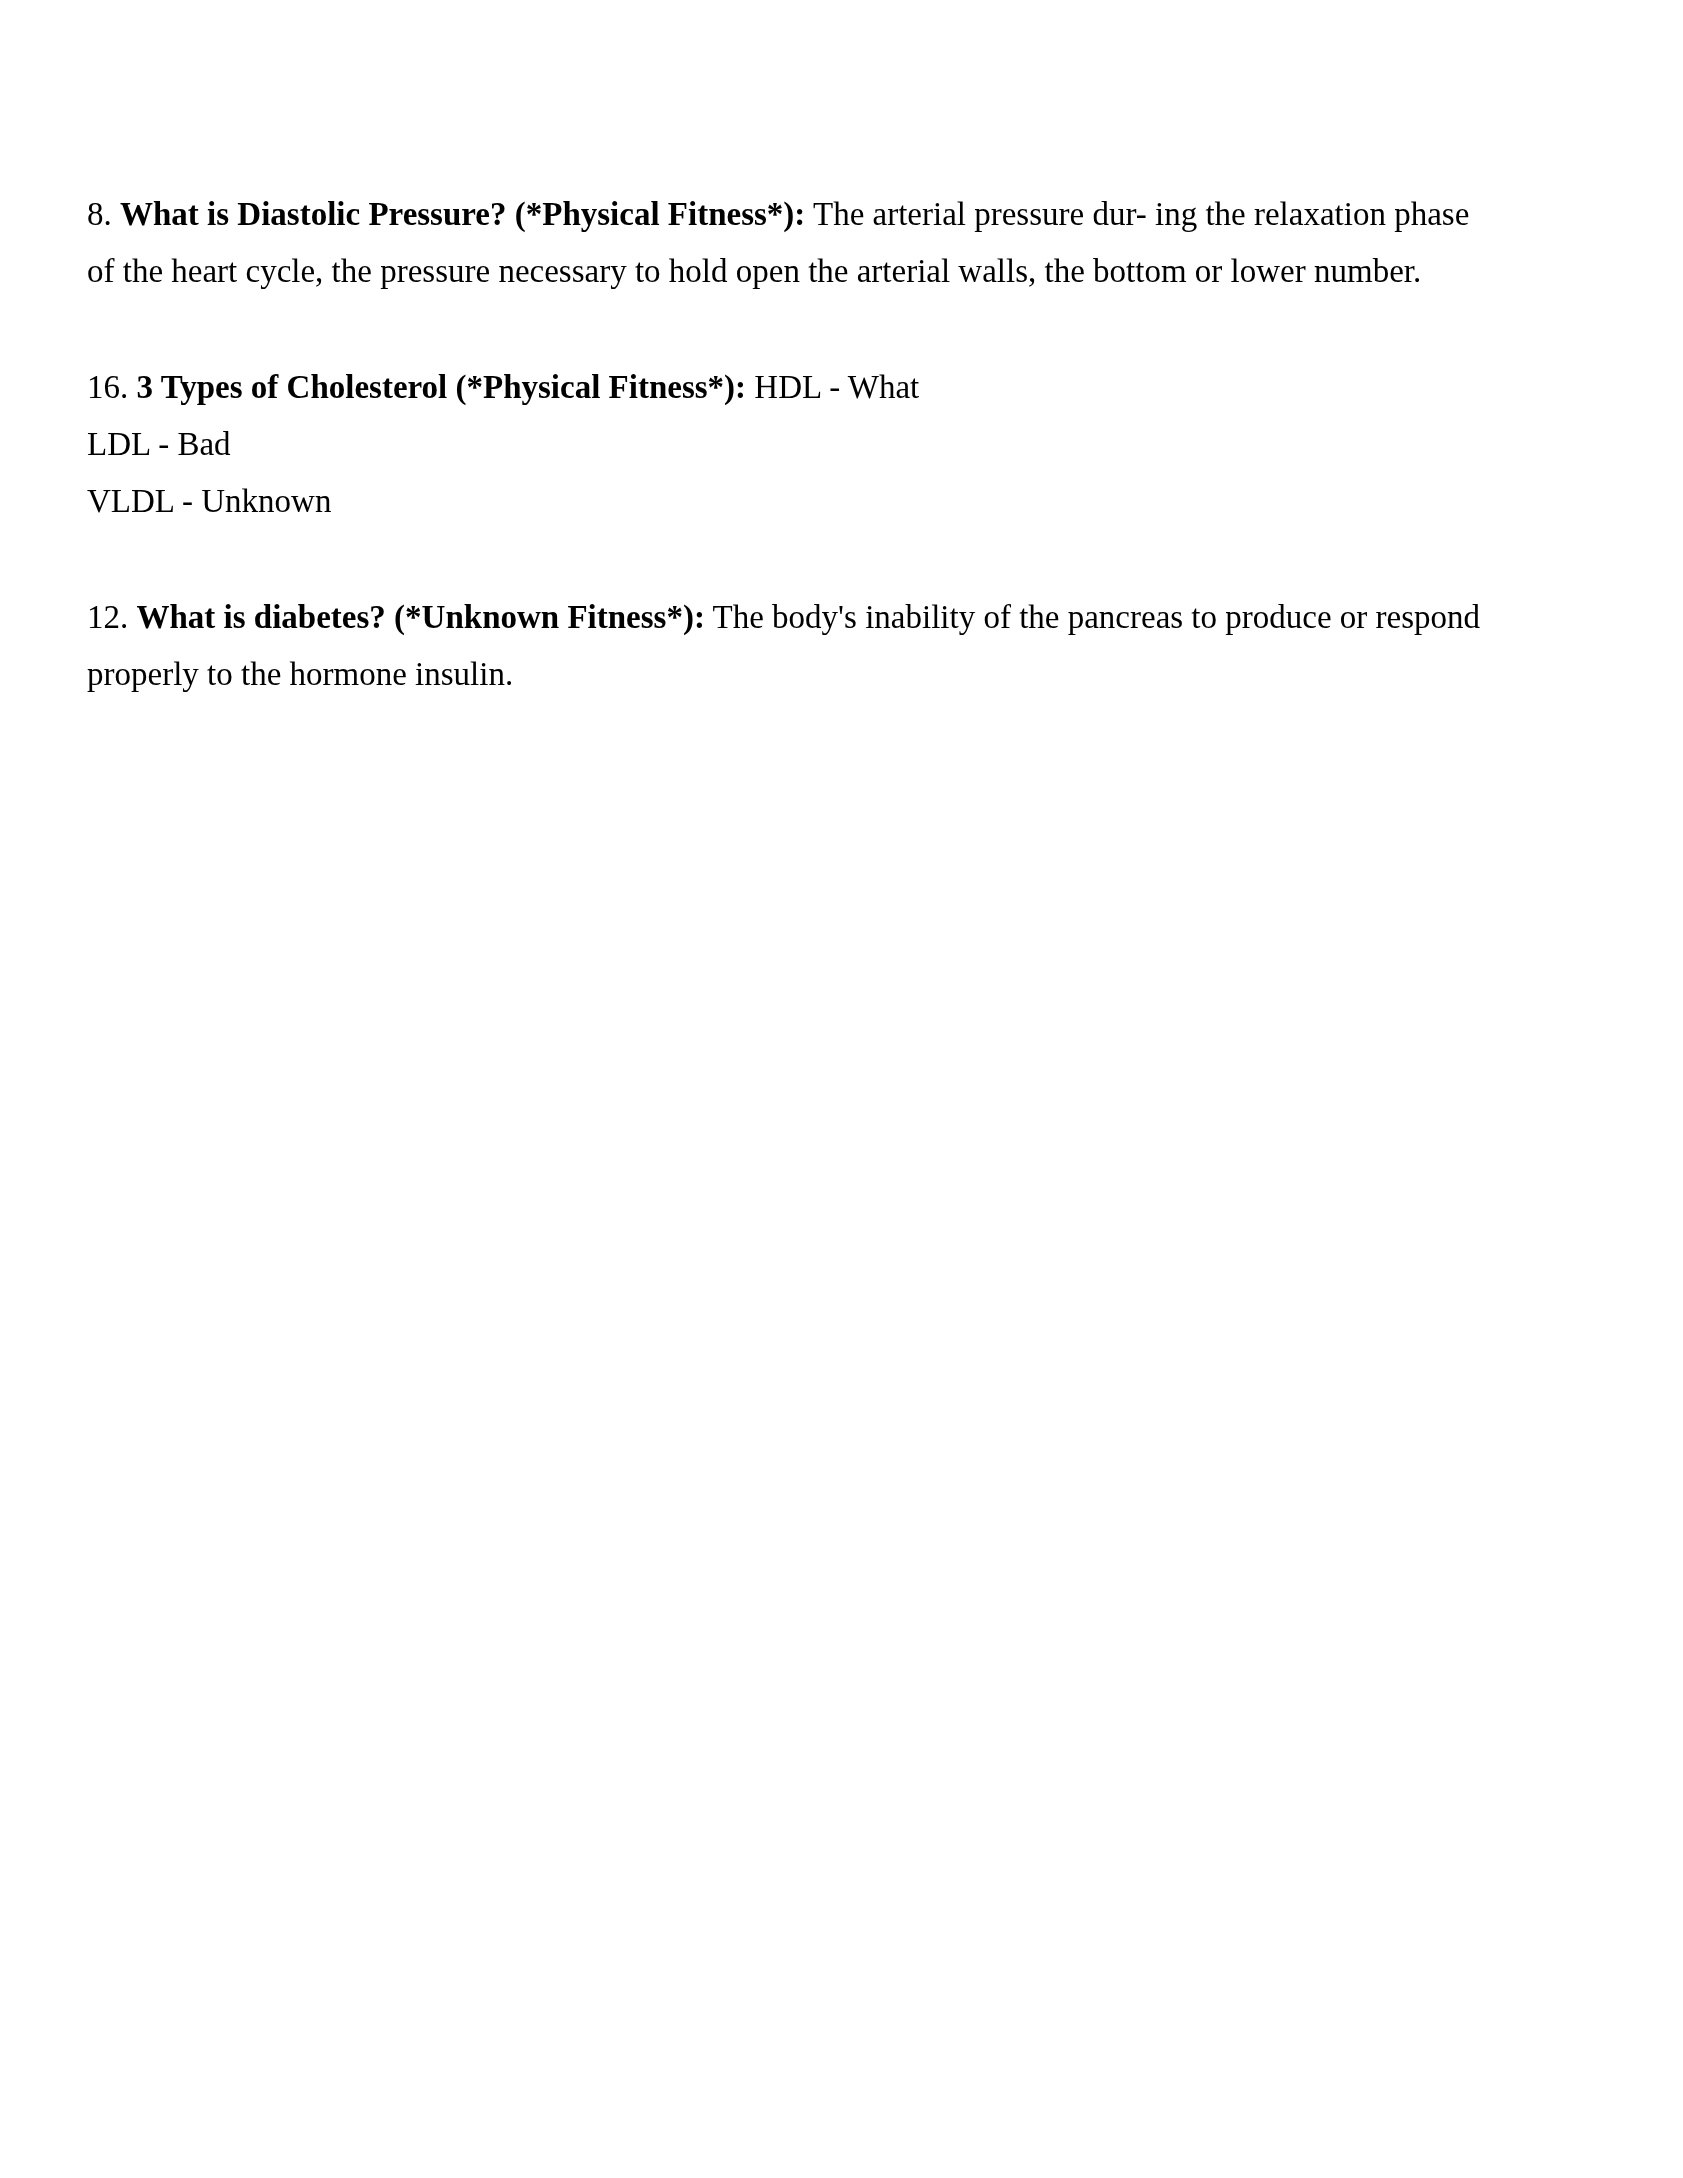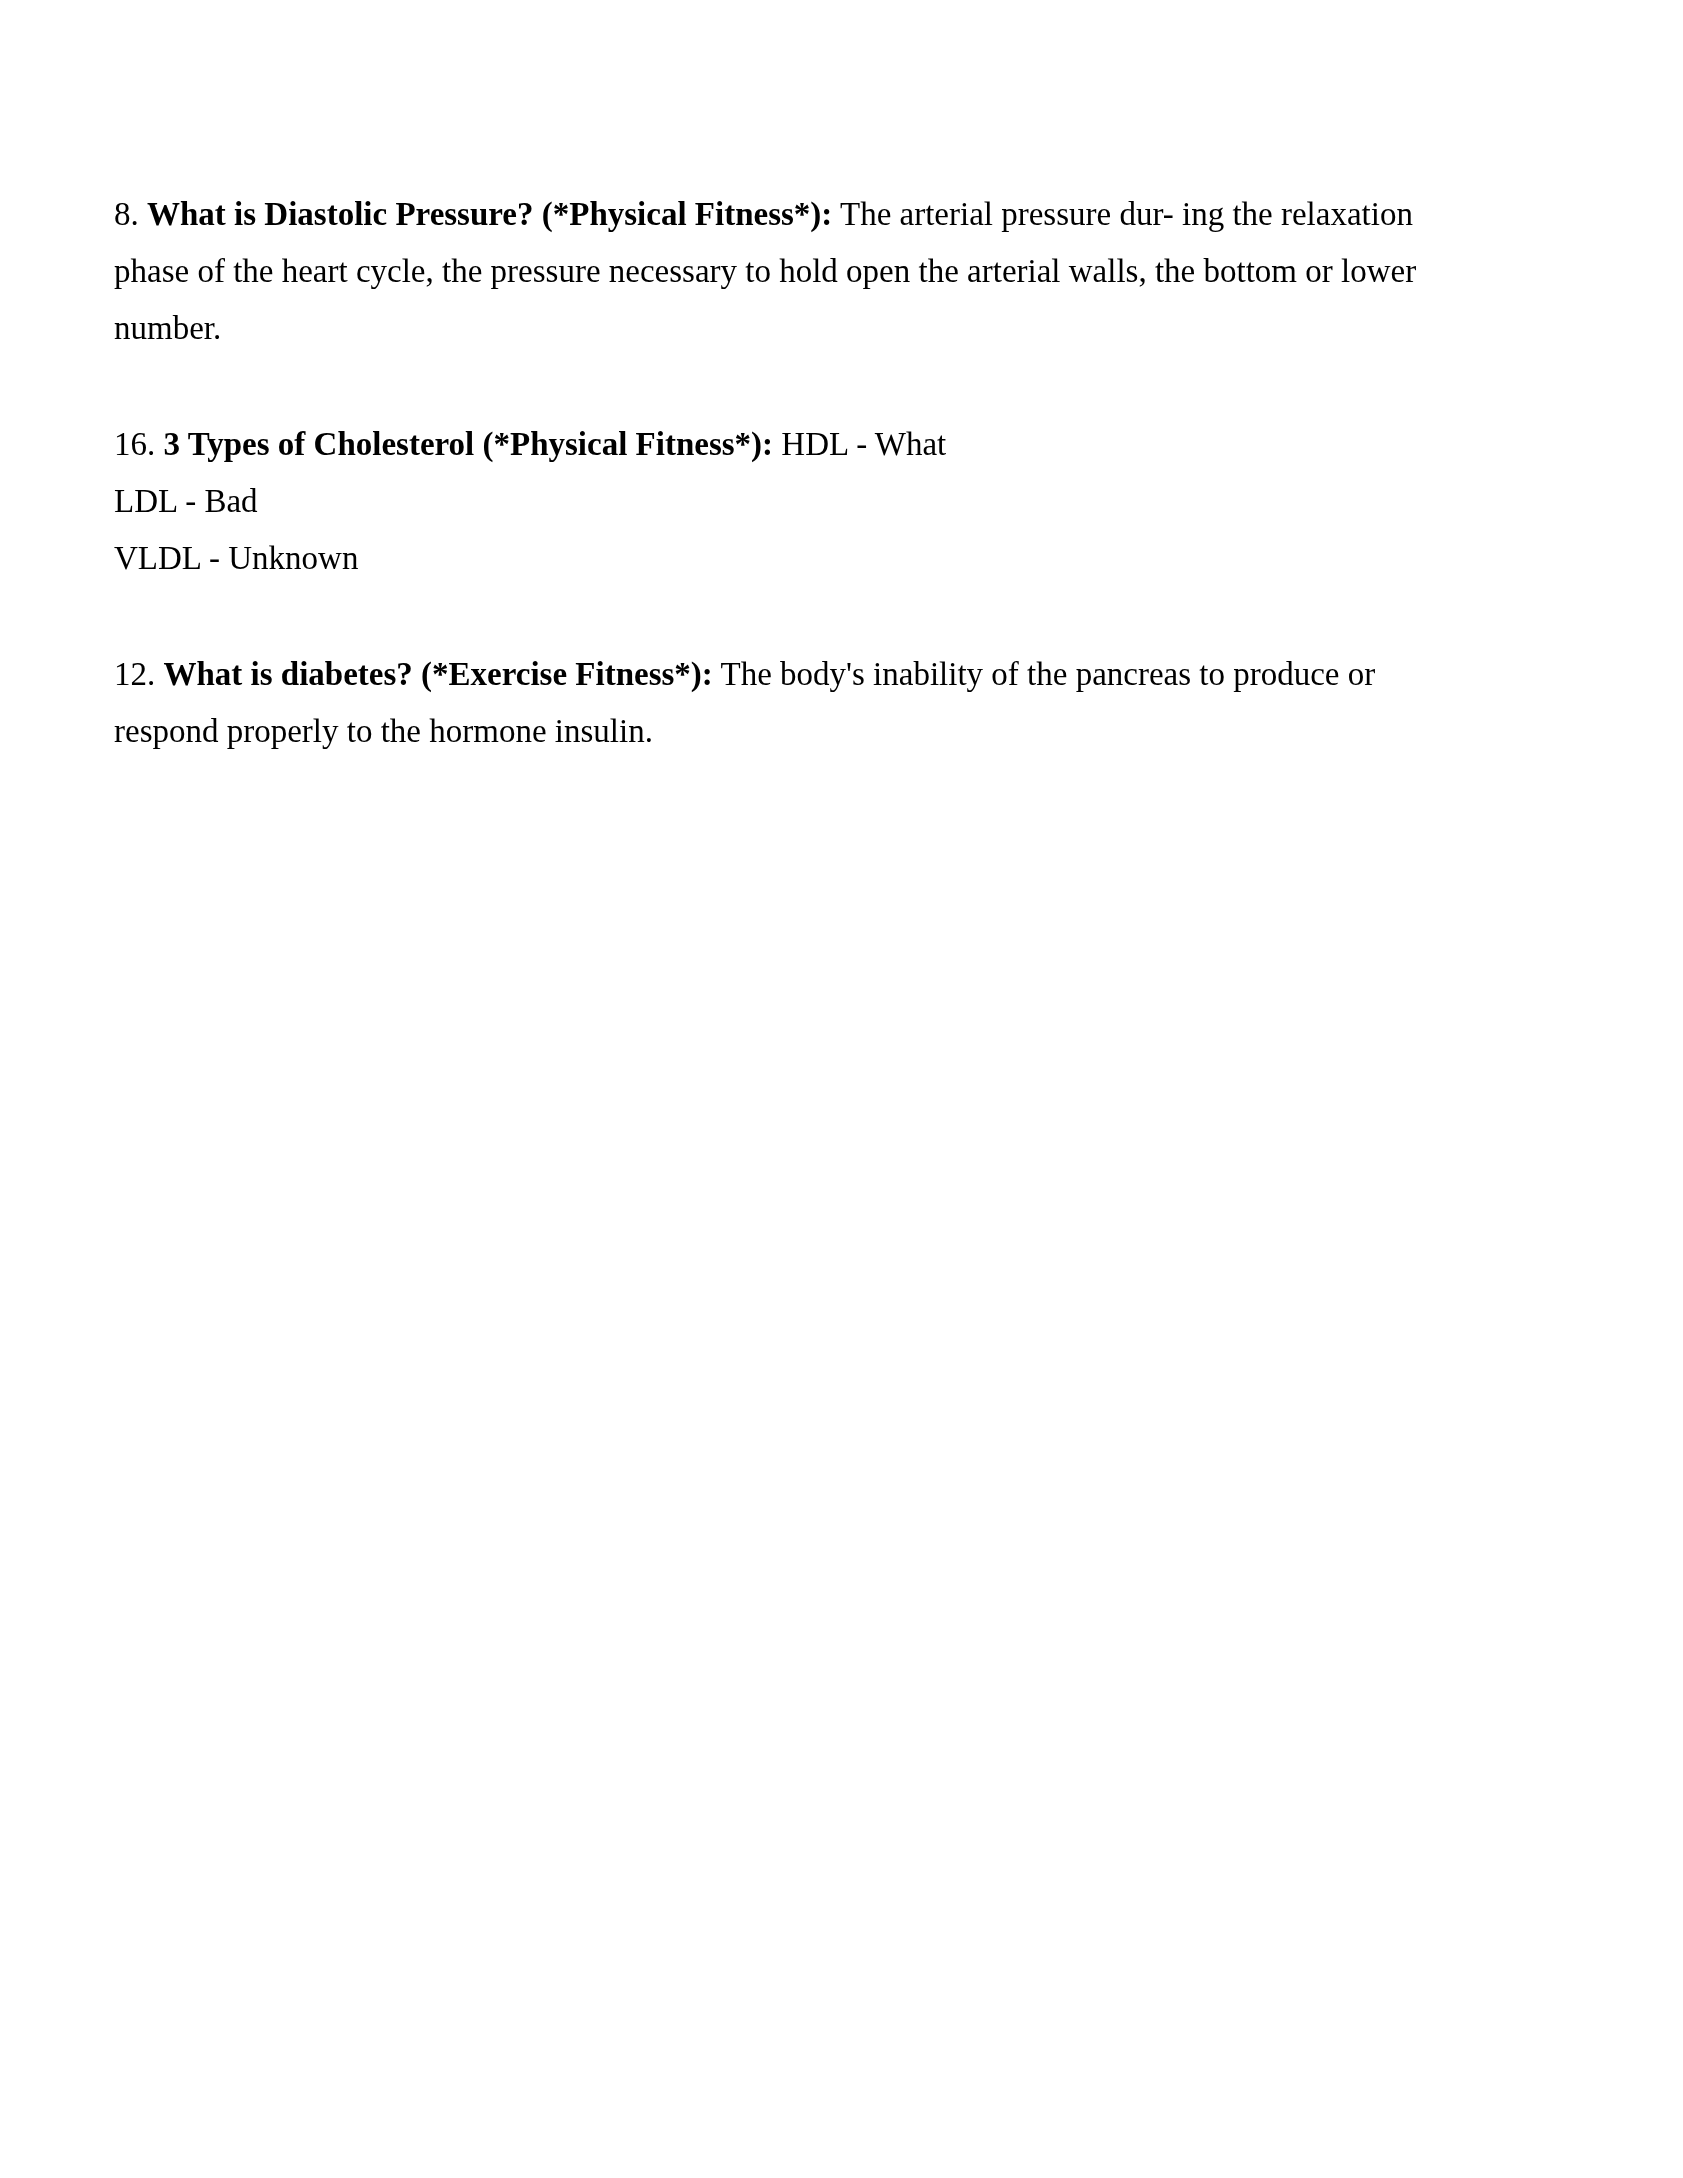"8. What is Diastolic Pressure?" .page { padding: 186px 198px 0 114px -> 186px 198px 0 87px }
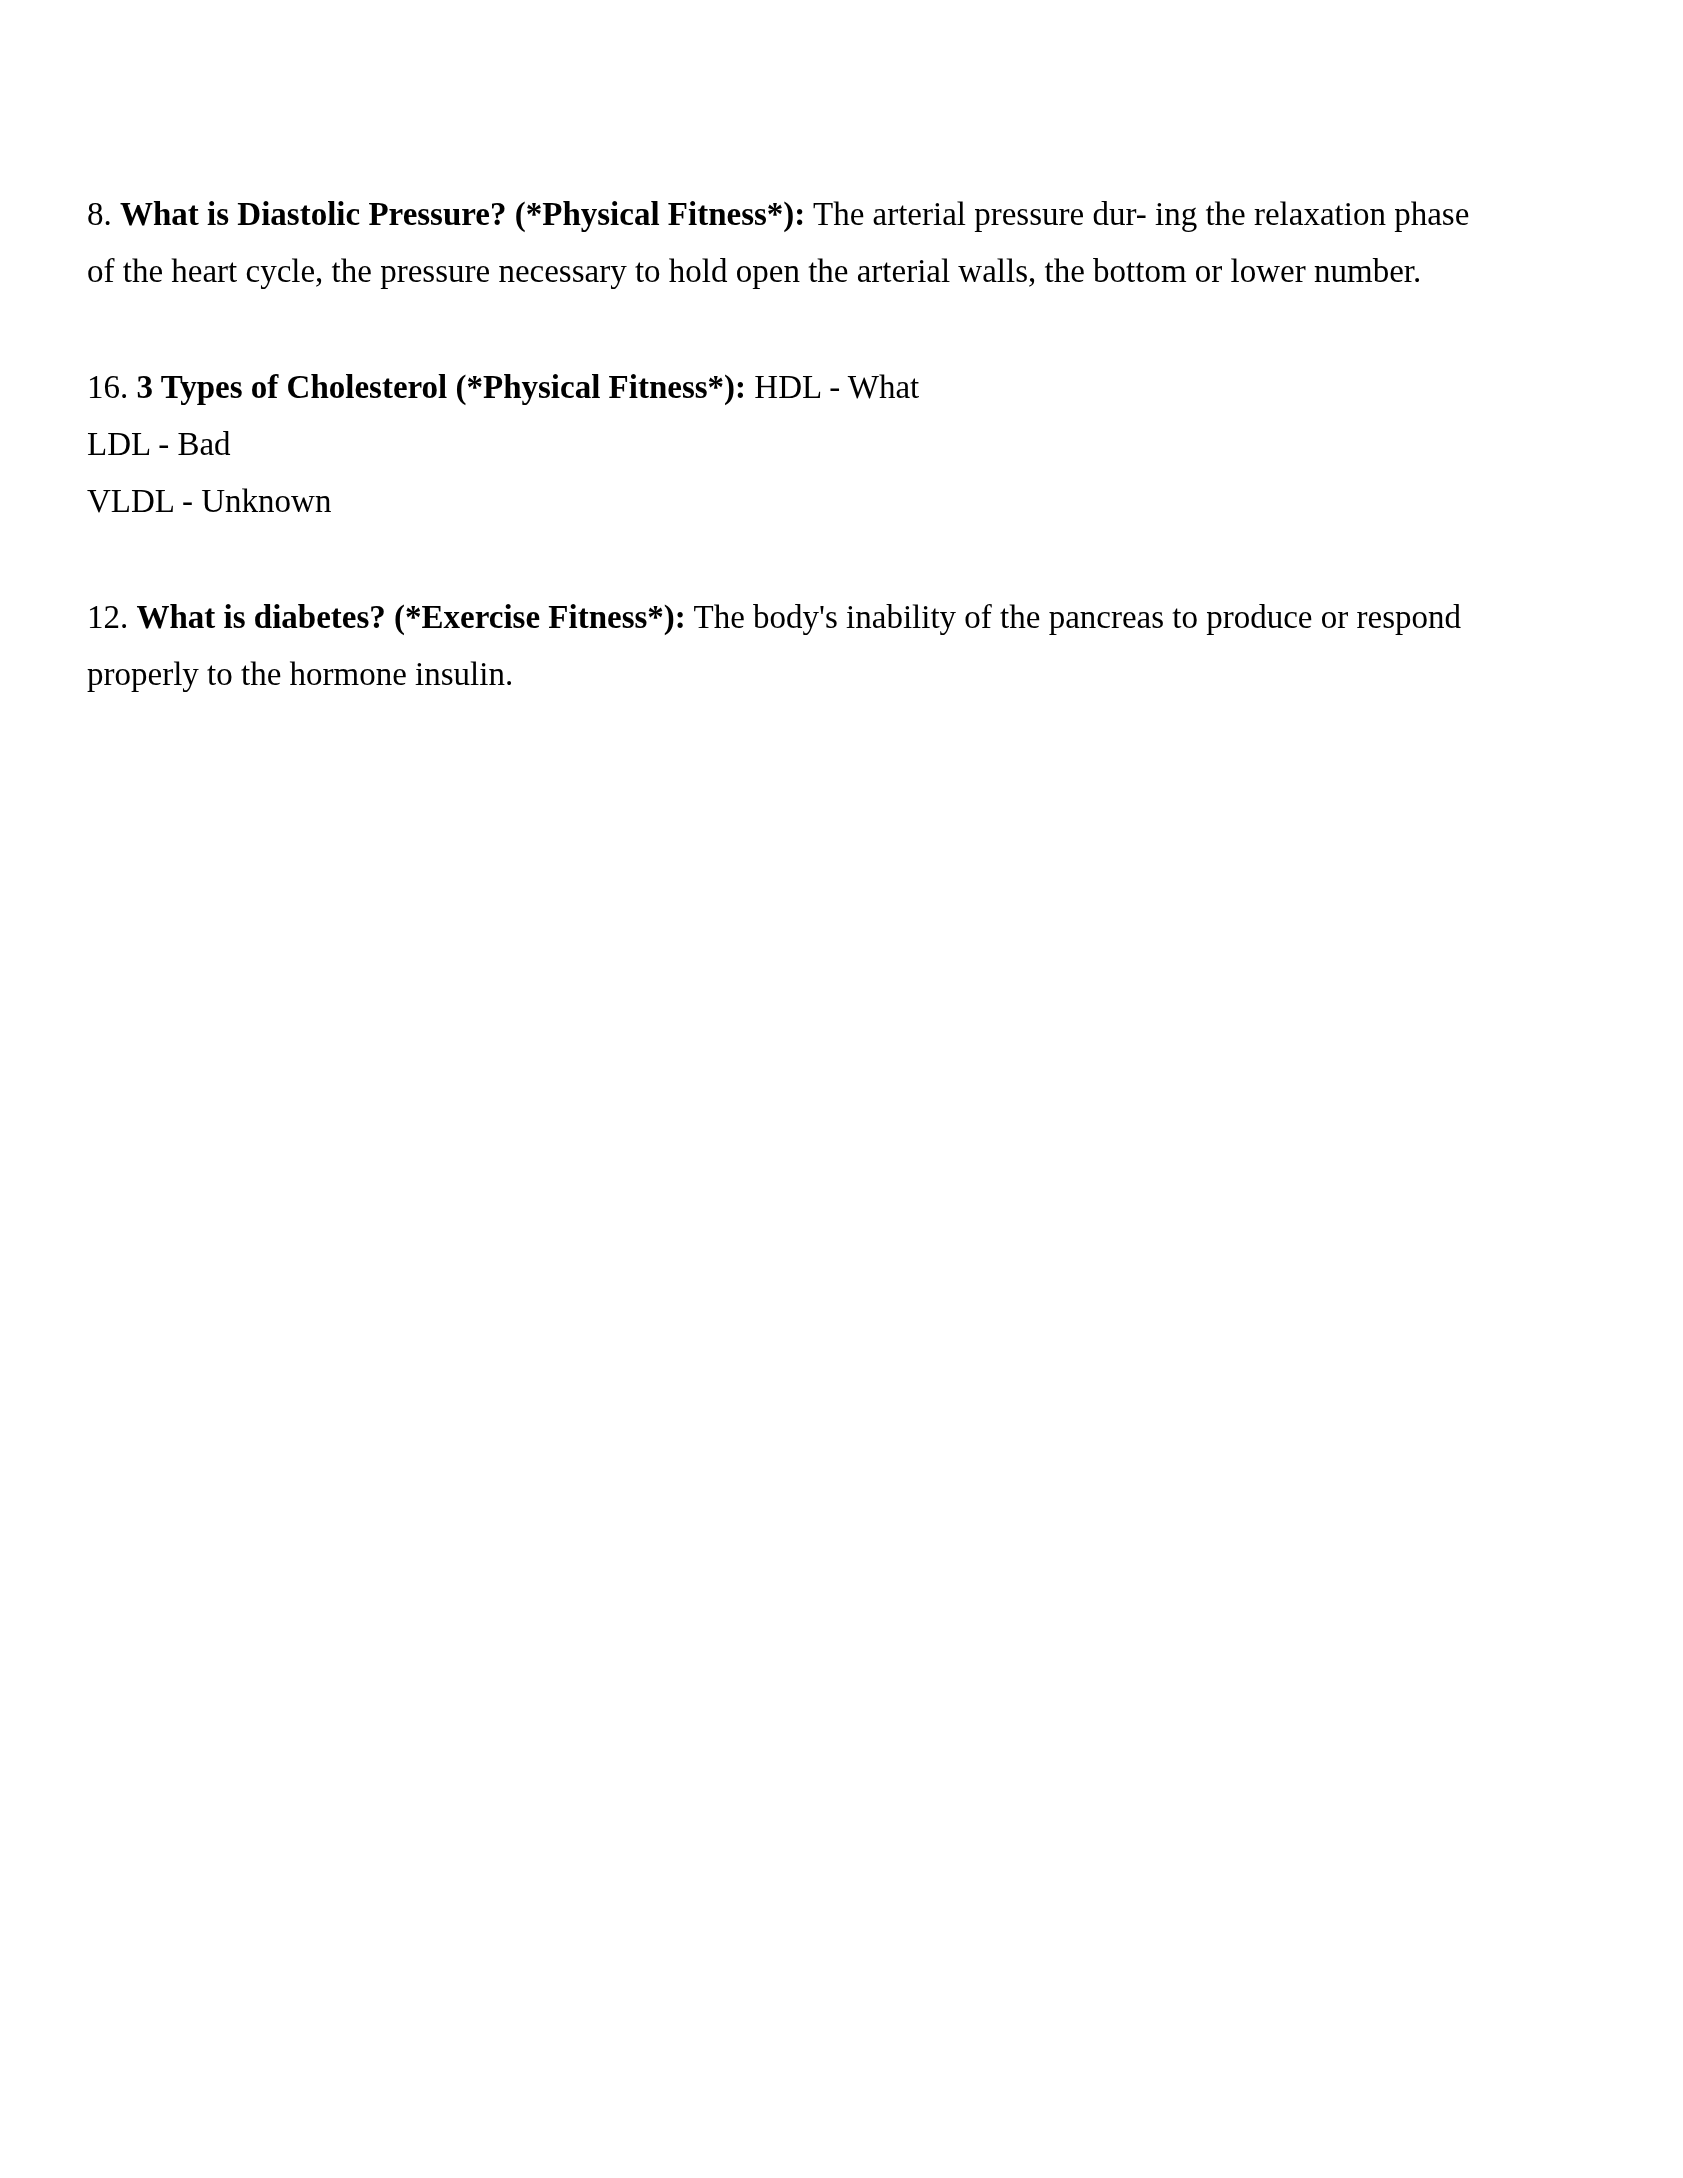"What is diabetes? (*Exercise Fitness*):" span.seg { text: Exercise -> Unknown }
